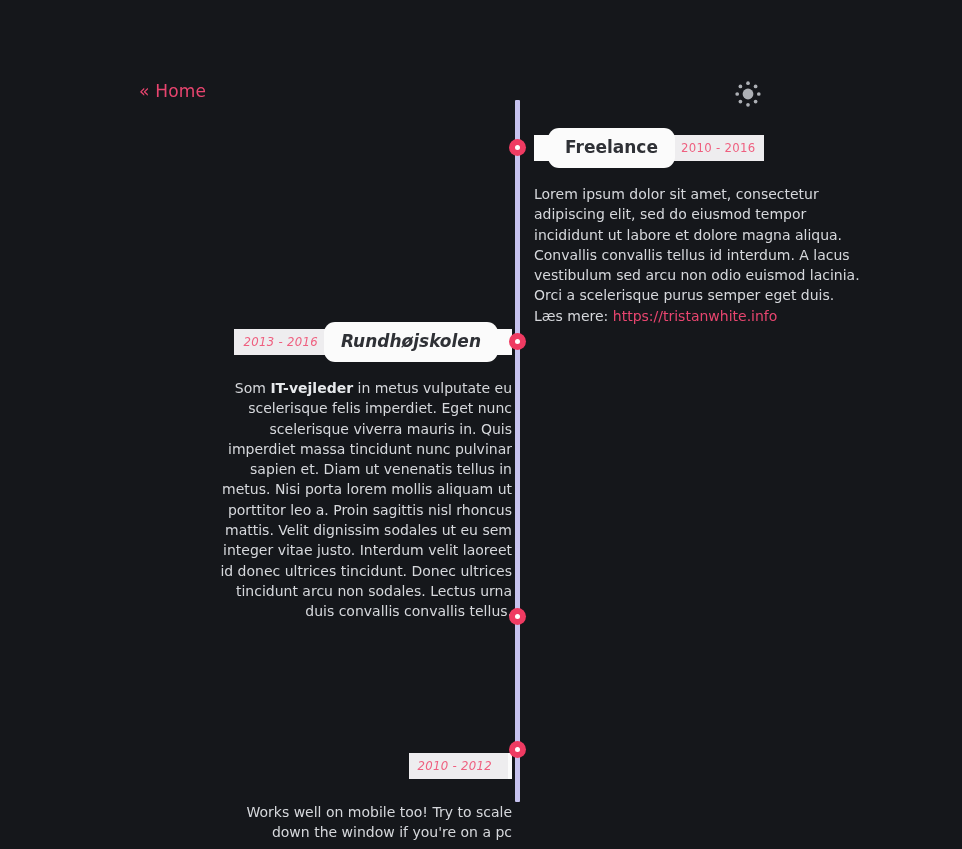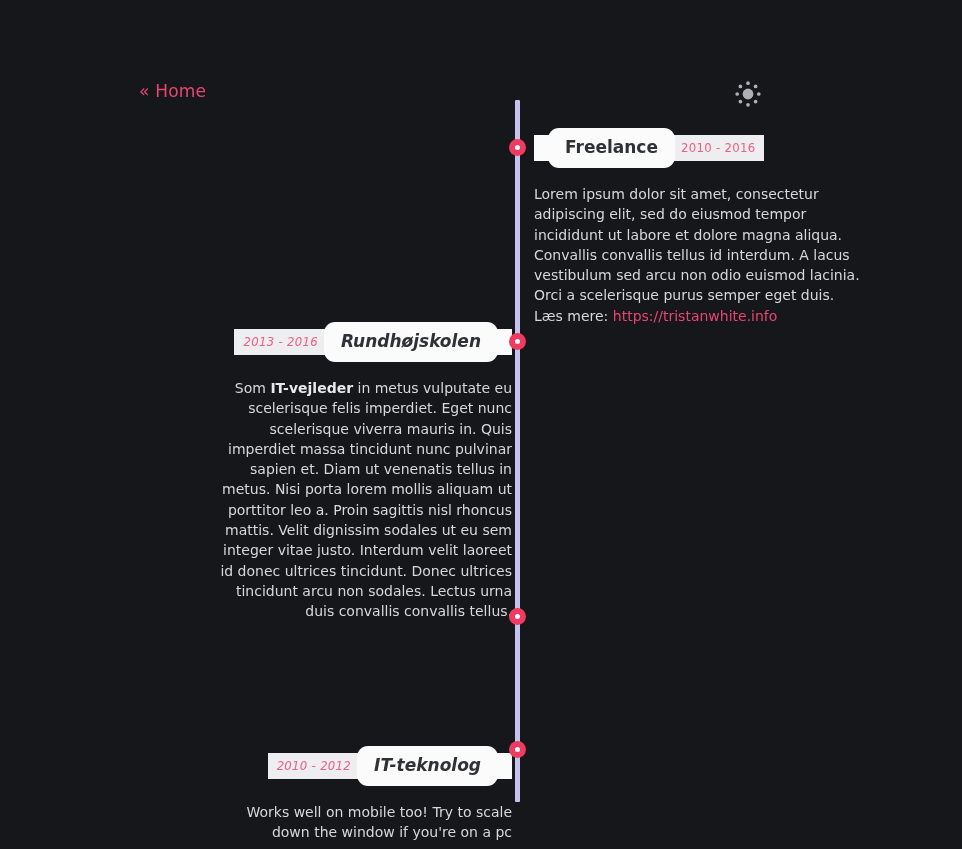"IT-teknolog" div.title-pill { html: <div>IT-teknolog</div> -> none }
